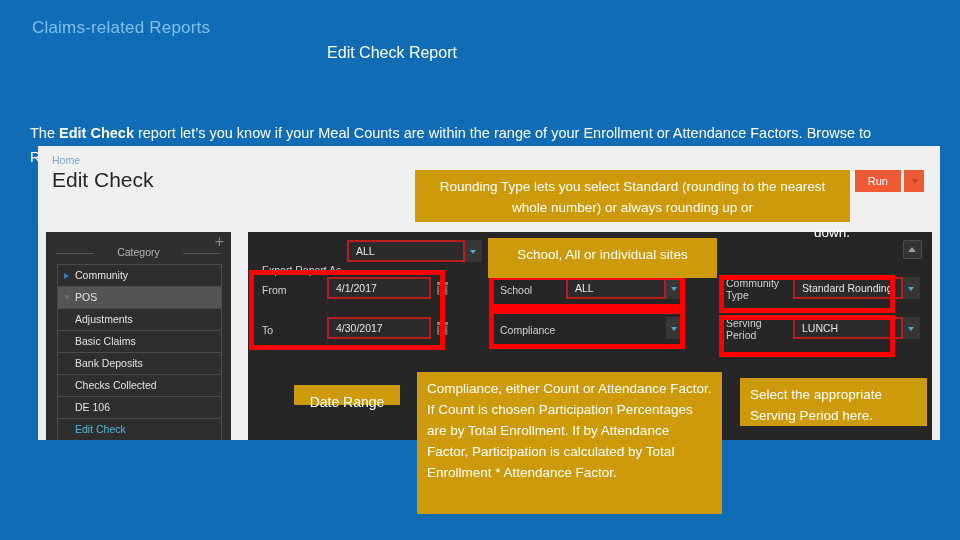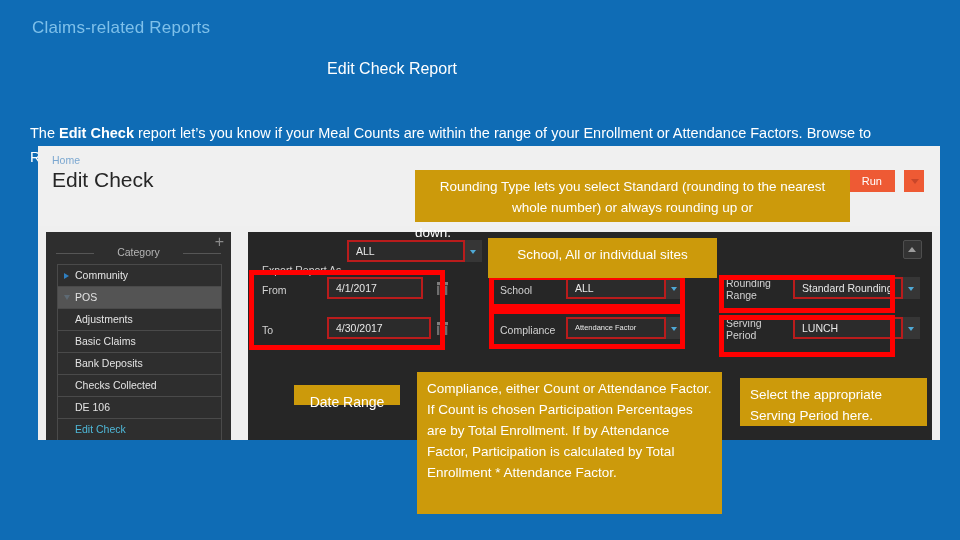"Edit Check Report" .slide-subtitle { margin-top: 16px -> none }
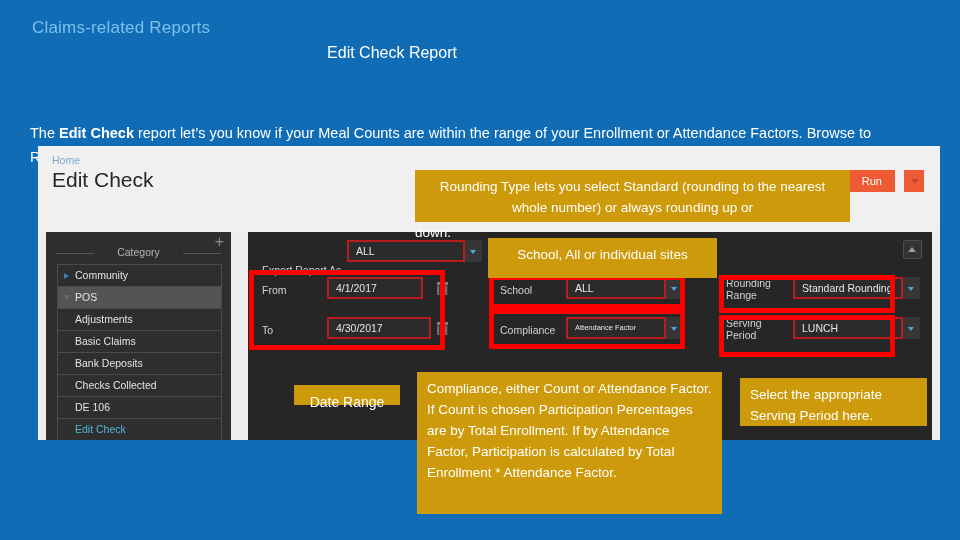"Run" .run-wrap { gap: 9px -> 3px }
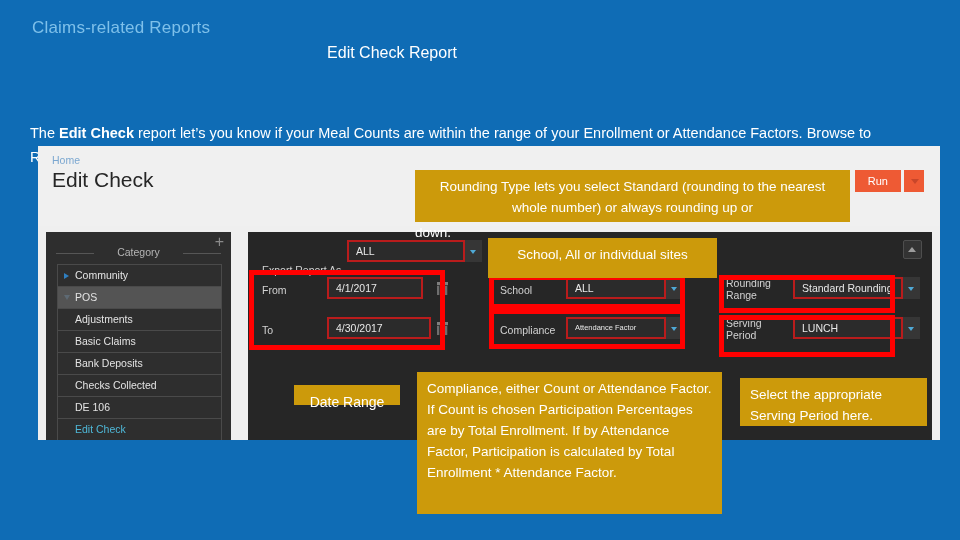"down." .overflow-tail { text-align: left -> right }
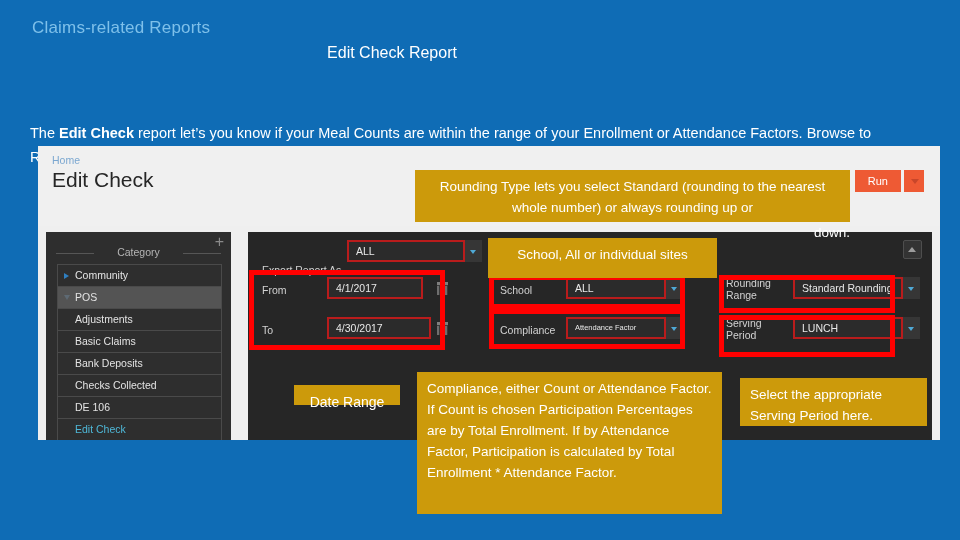"4/1/2017" div.fld-box { width: 96px -> 104px }
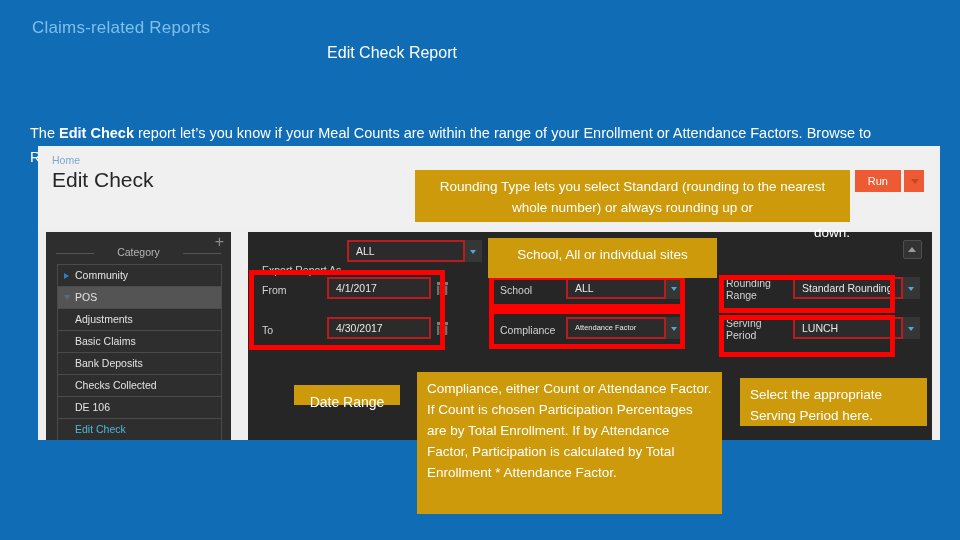"Rounding Range" div.fld-label { text: Rounding Range -> Community Type }
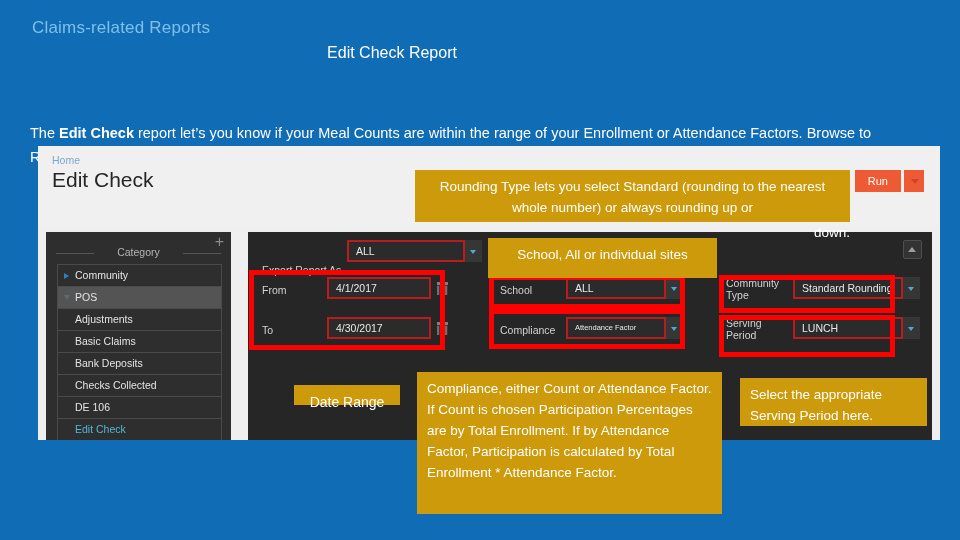"Attendance Factor" div.fld-box { html: <div>Attendance Factor</div> -> none }
